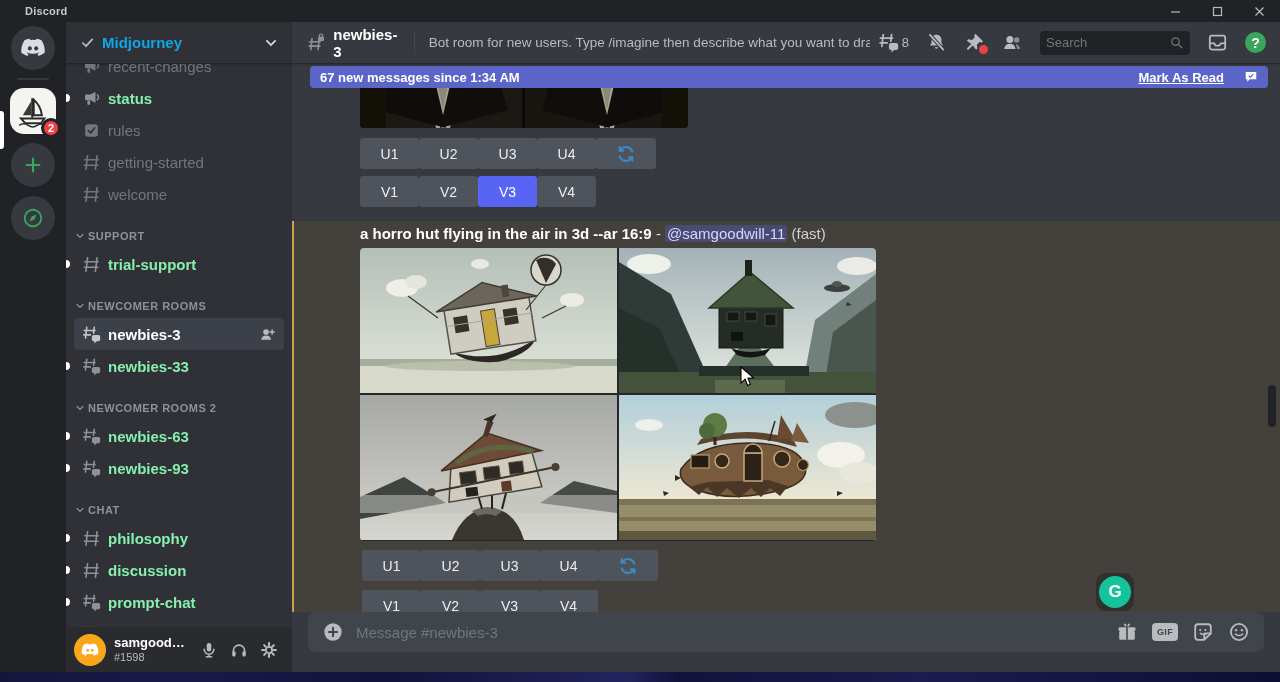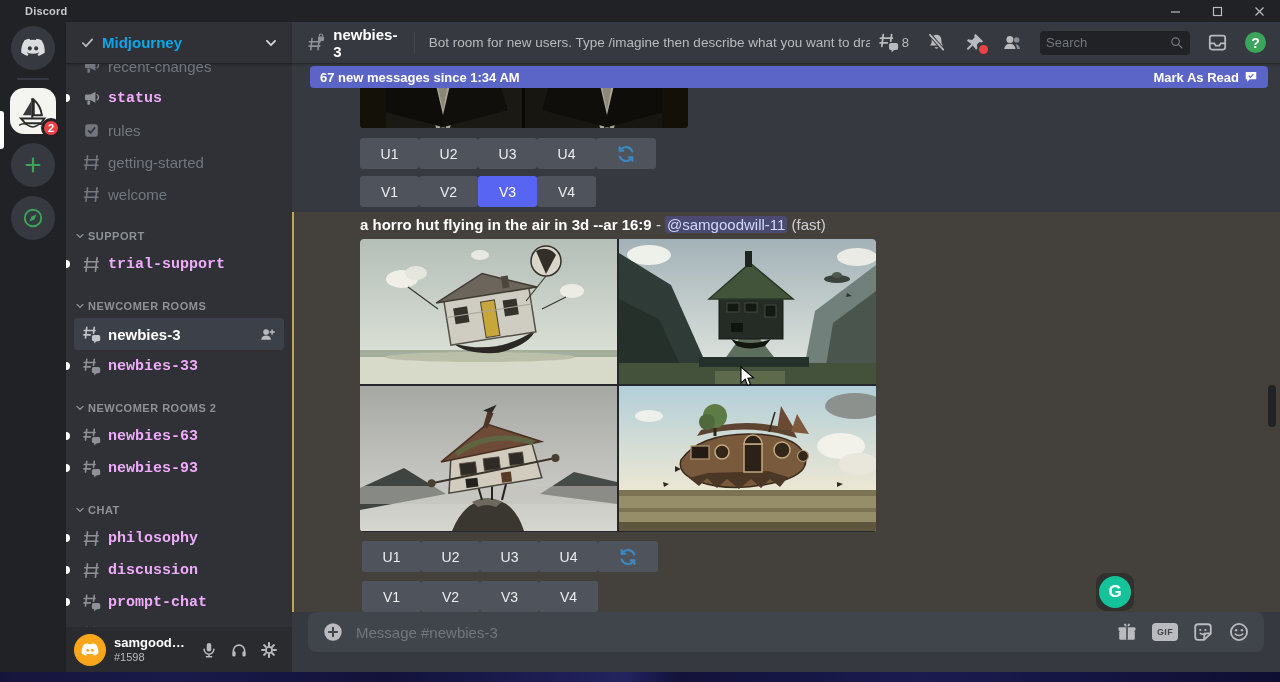"Mark As Read" .notice .mar { gap: 5px -> 20px; text-decoration: none -> underline }
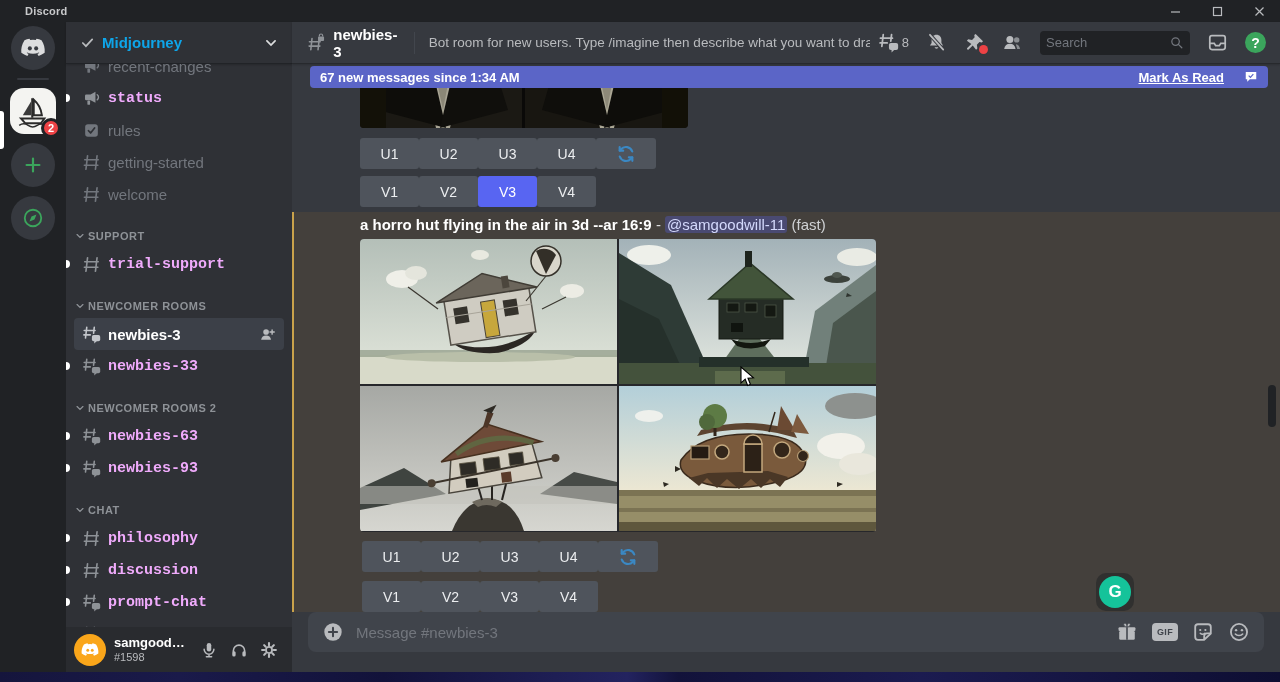"status" .chan.unread { color: #f0abfc -> #86efac; font-family: Liberation Mono, monospace -> none }
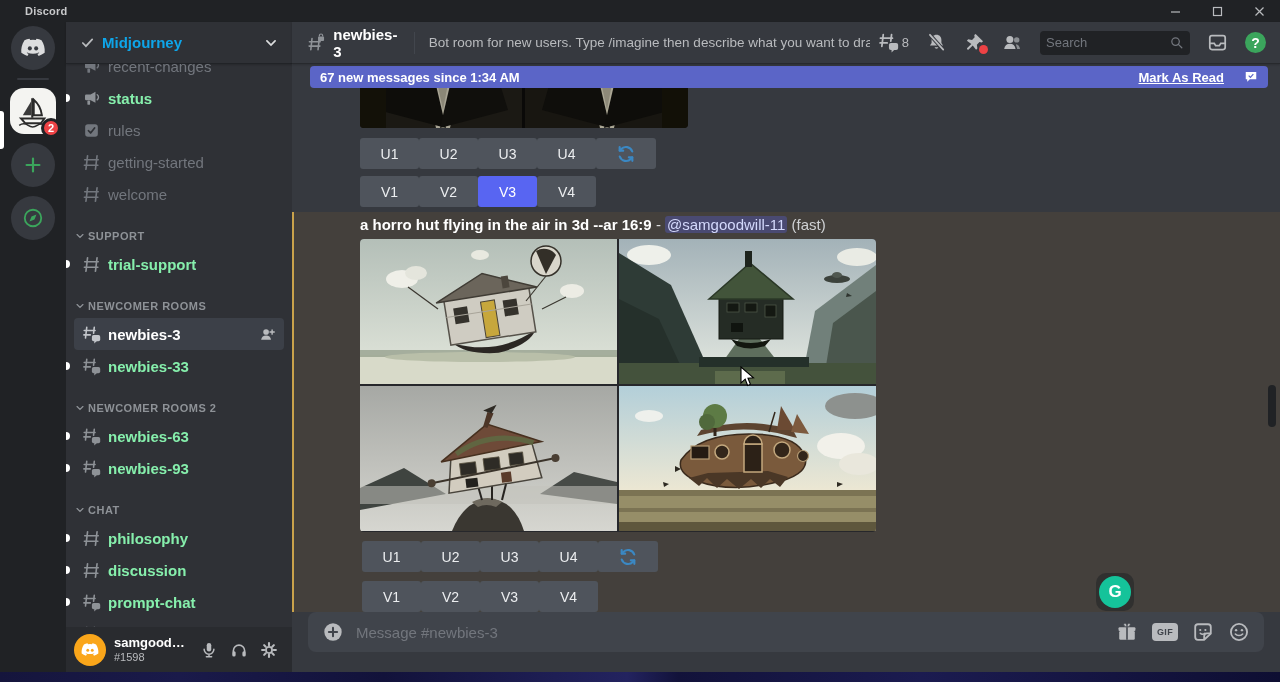"a horro hut flying in" .msg2 { margin-top: 5px -> 14px }
